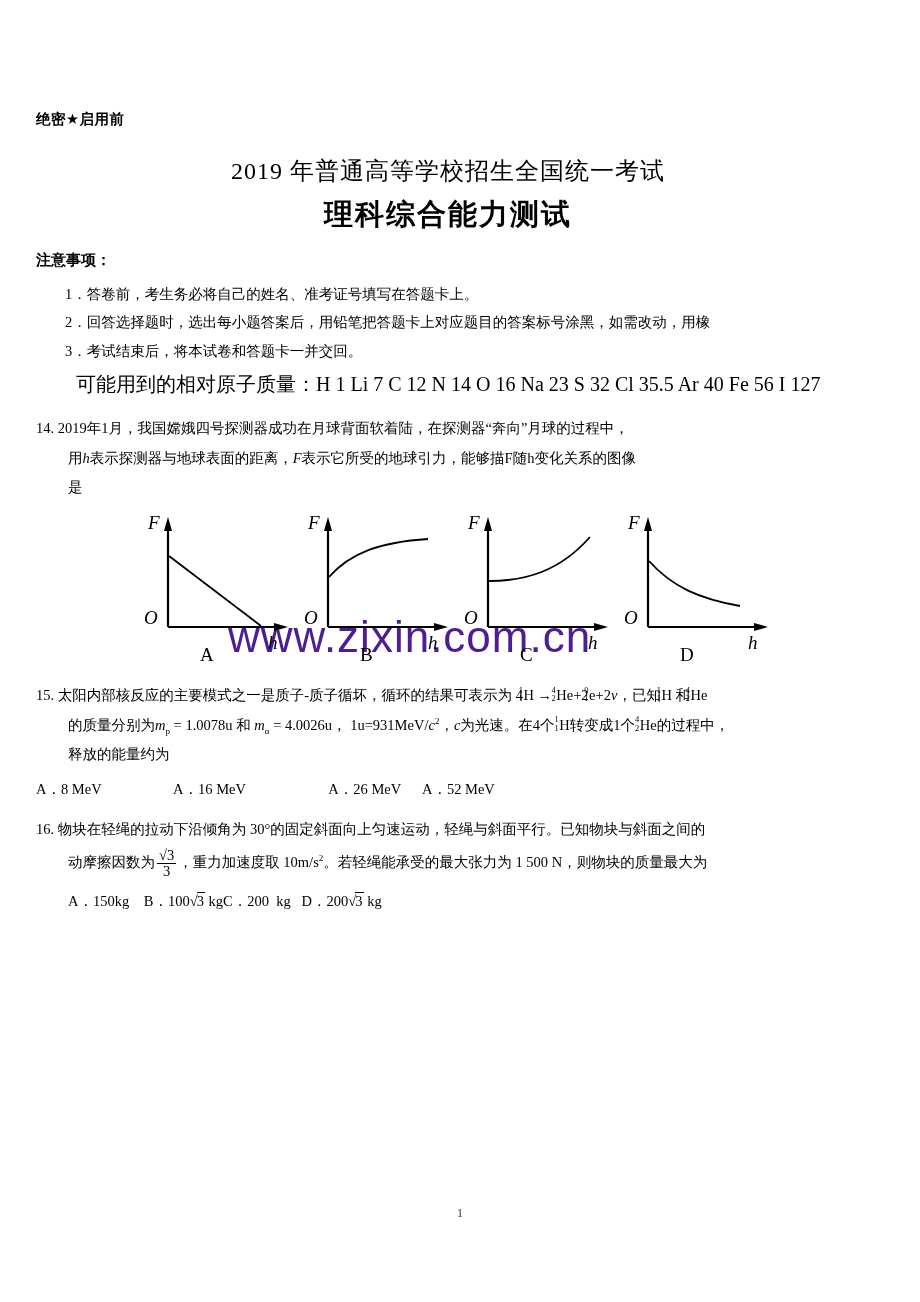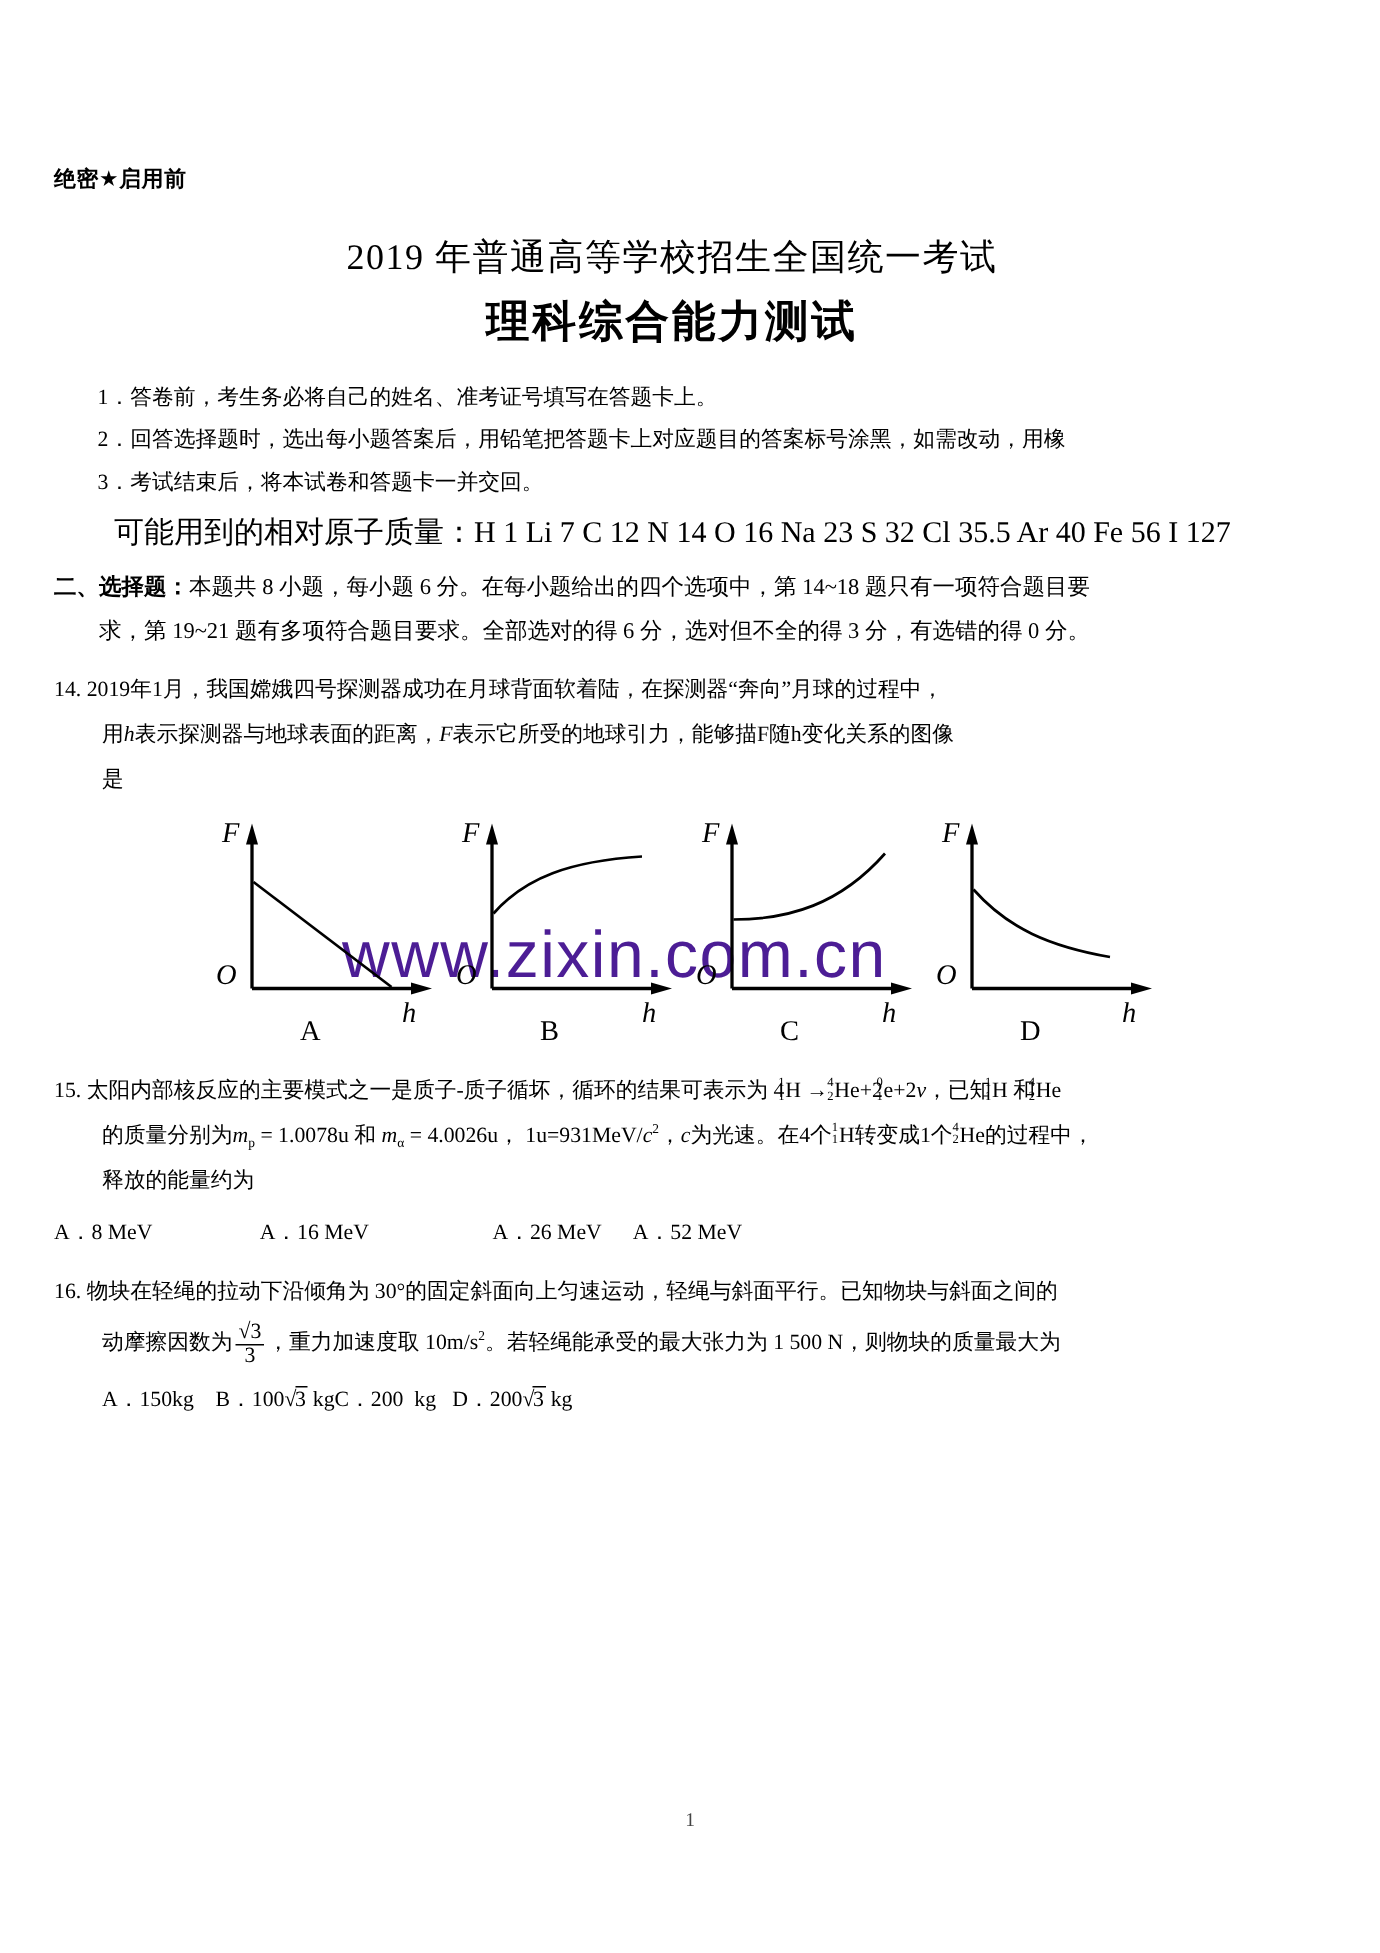"注意事项：" div.notice-head { html: none -> <div>注意事项：</div> }
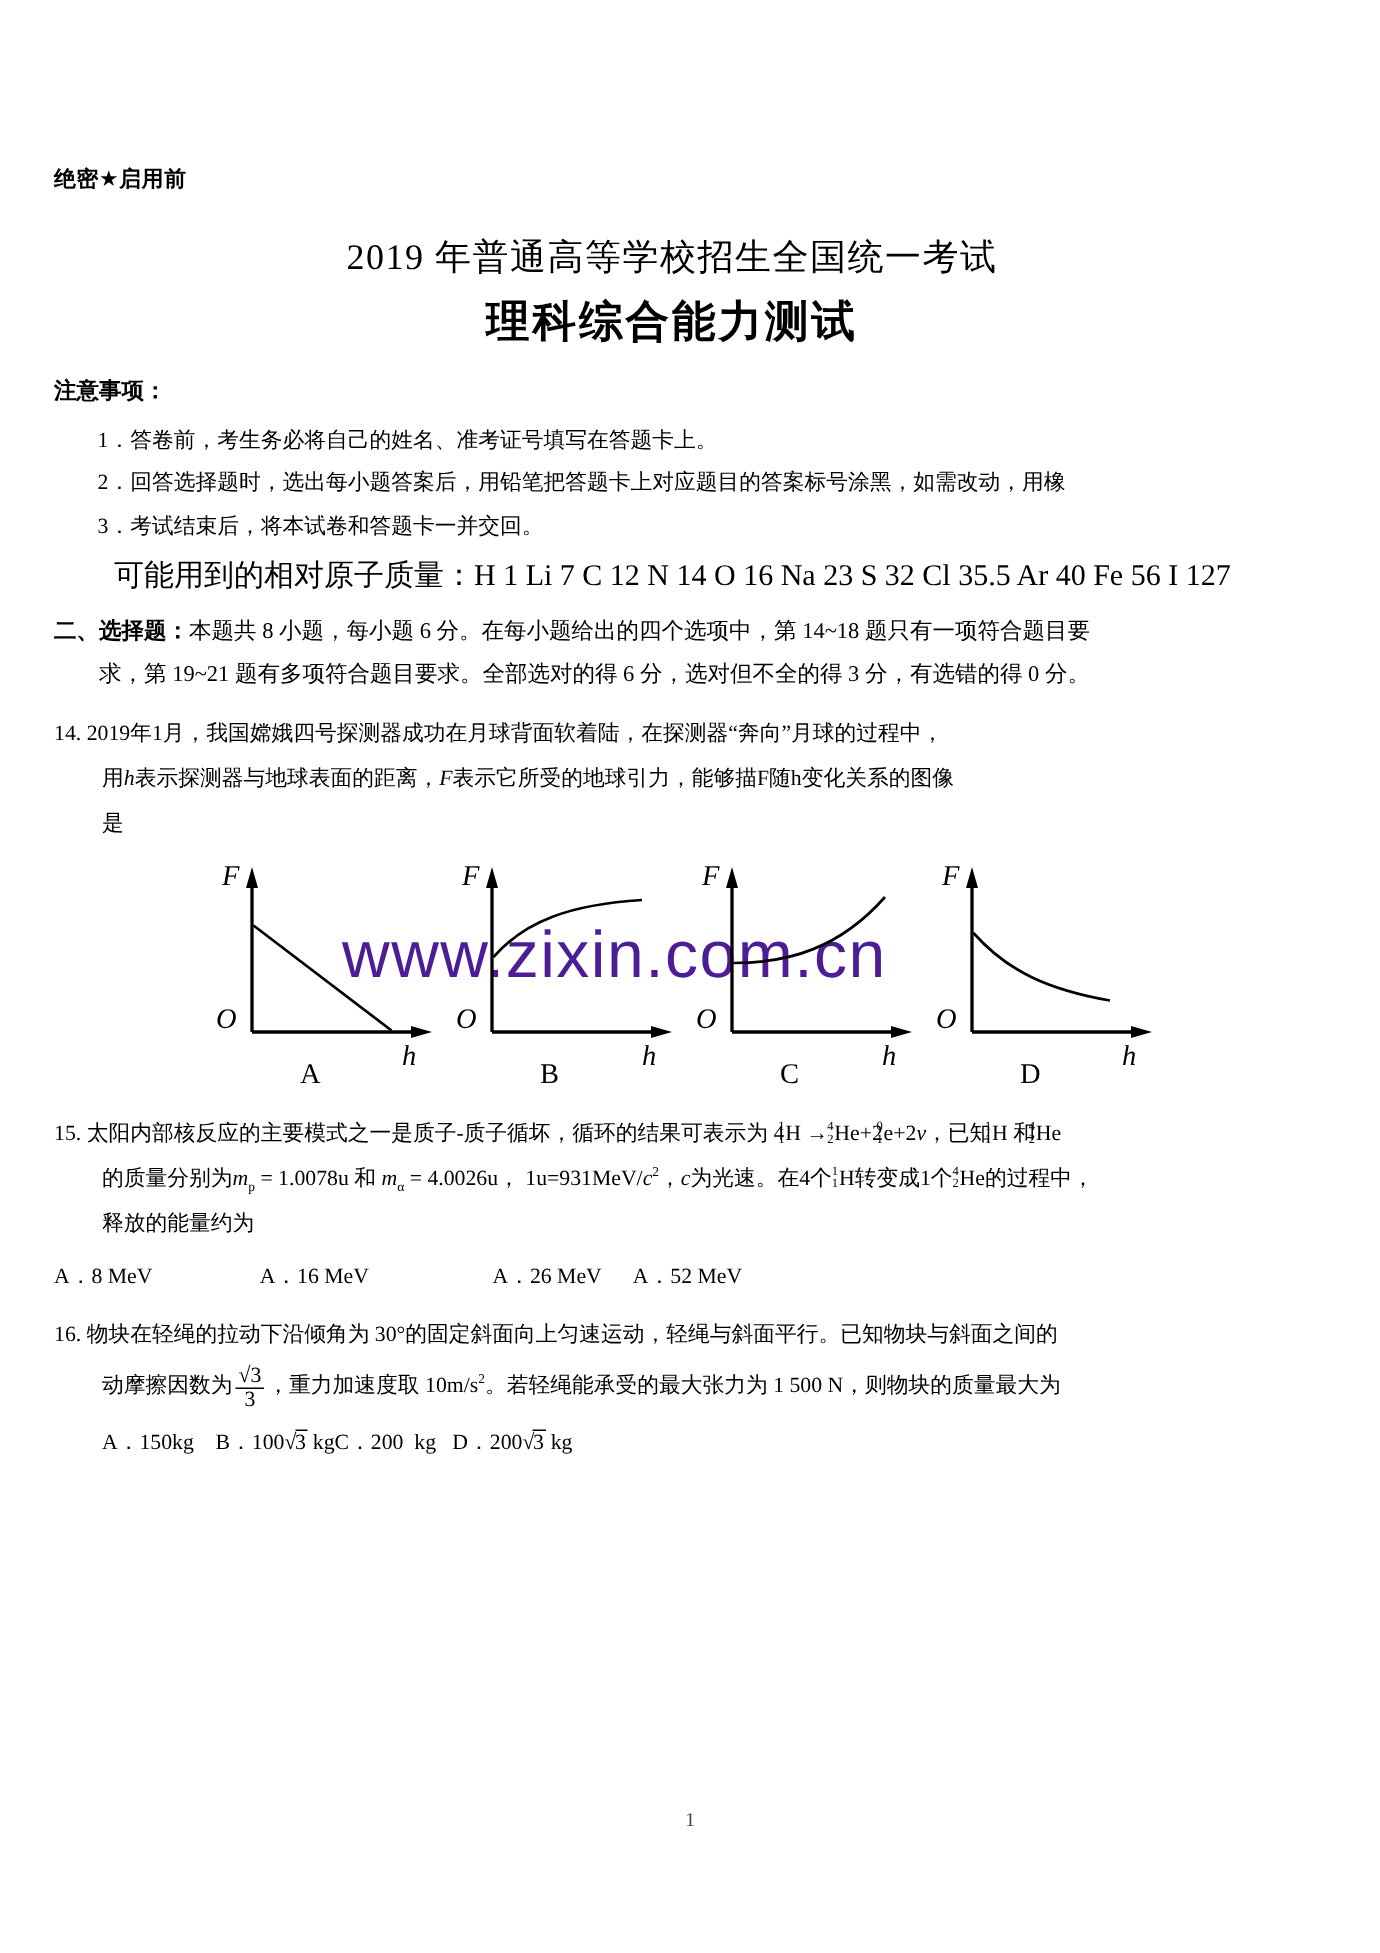"二、选择题：本题共 8 小题，每小题 6 分。在每小题给出的四个选项中，第" p.section-head { html: <p><b>二、选择题：</b><span>本题共 8 小题，每小题 6 分。在每小题给出的四个选项中，第 14~18 题只有一项符合题目要</span><br><span></span><span>求，第 19~21 题有多项符合题目要求。全部选对的得 6 分，选对但不全的得 3 分，有选错的得 0 分。</span></p> -> none }
